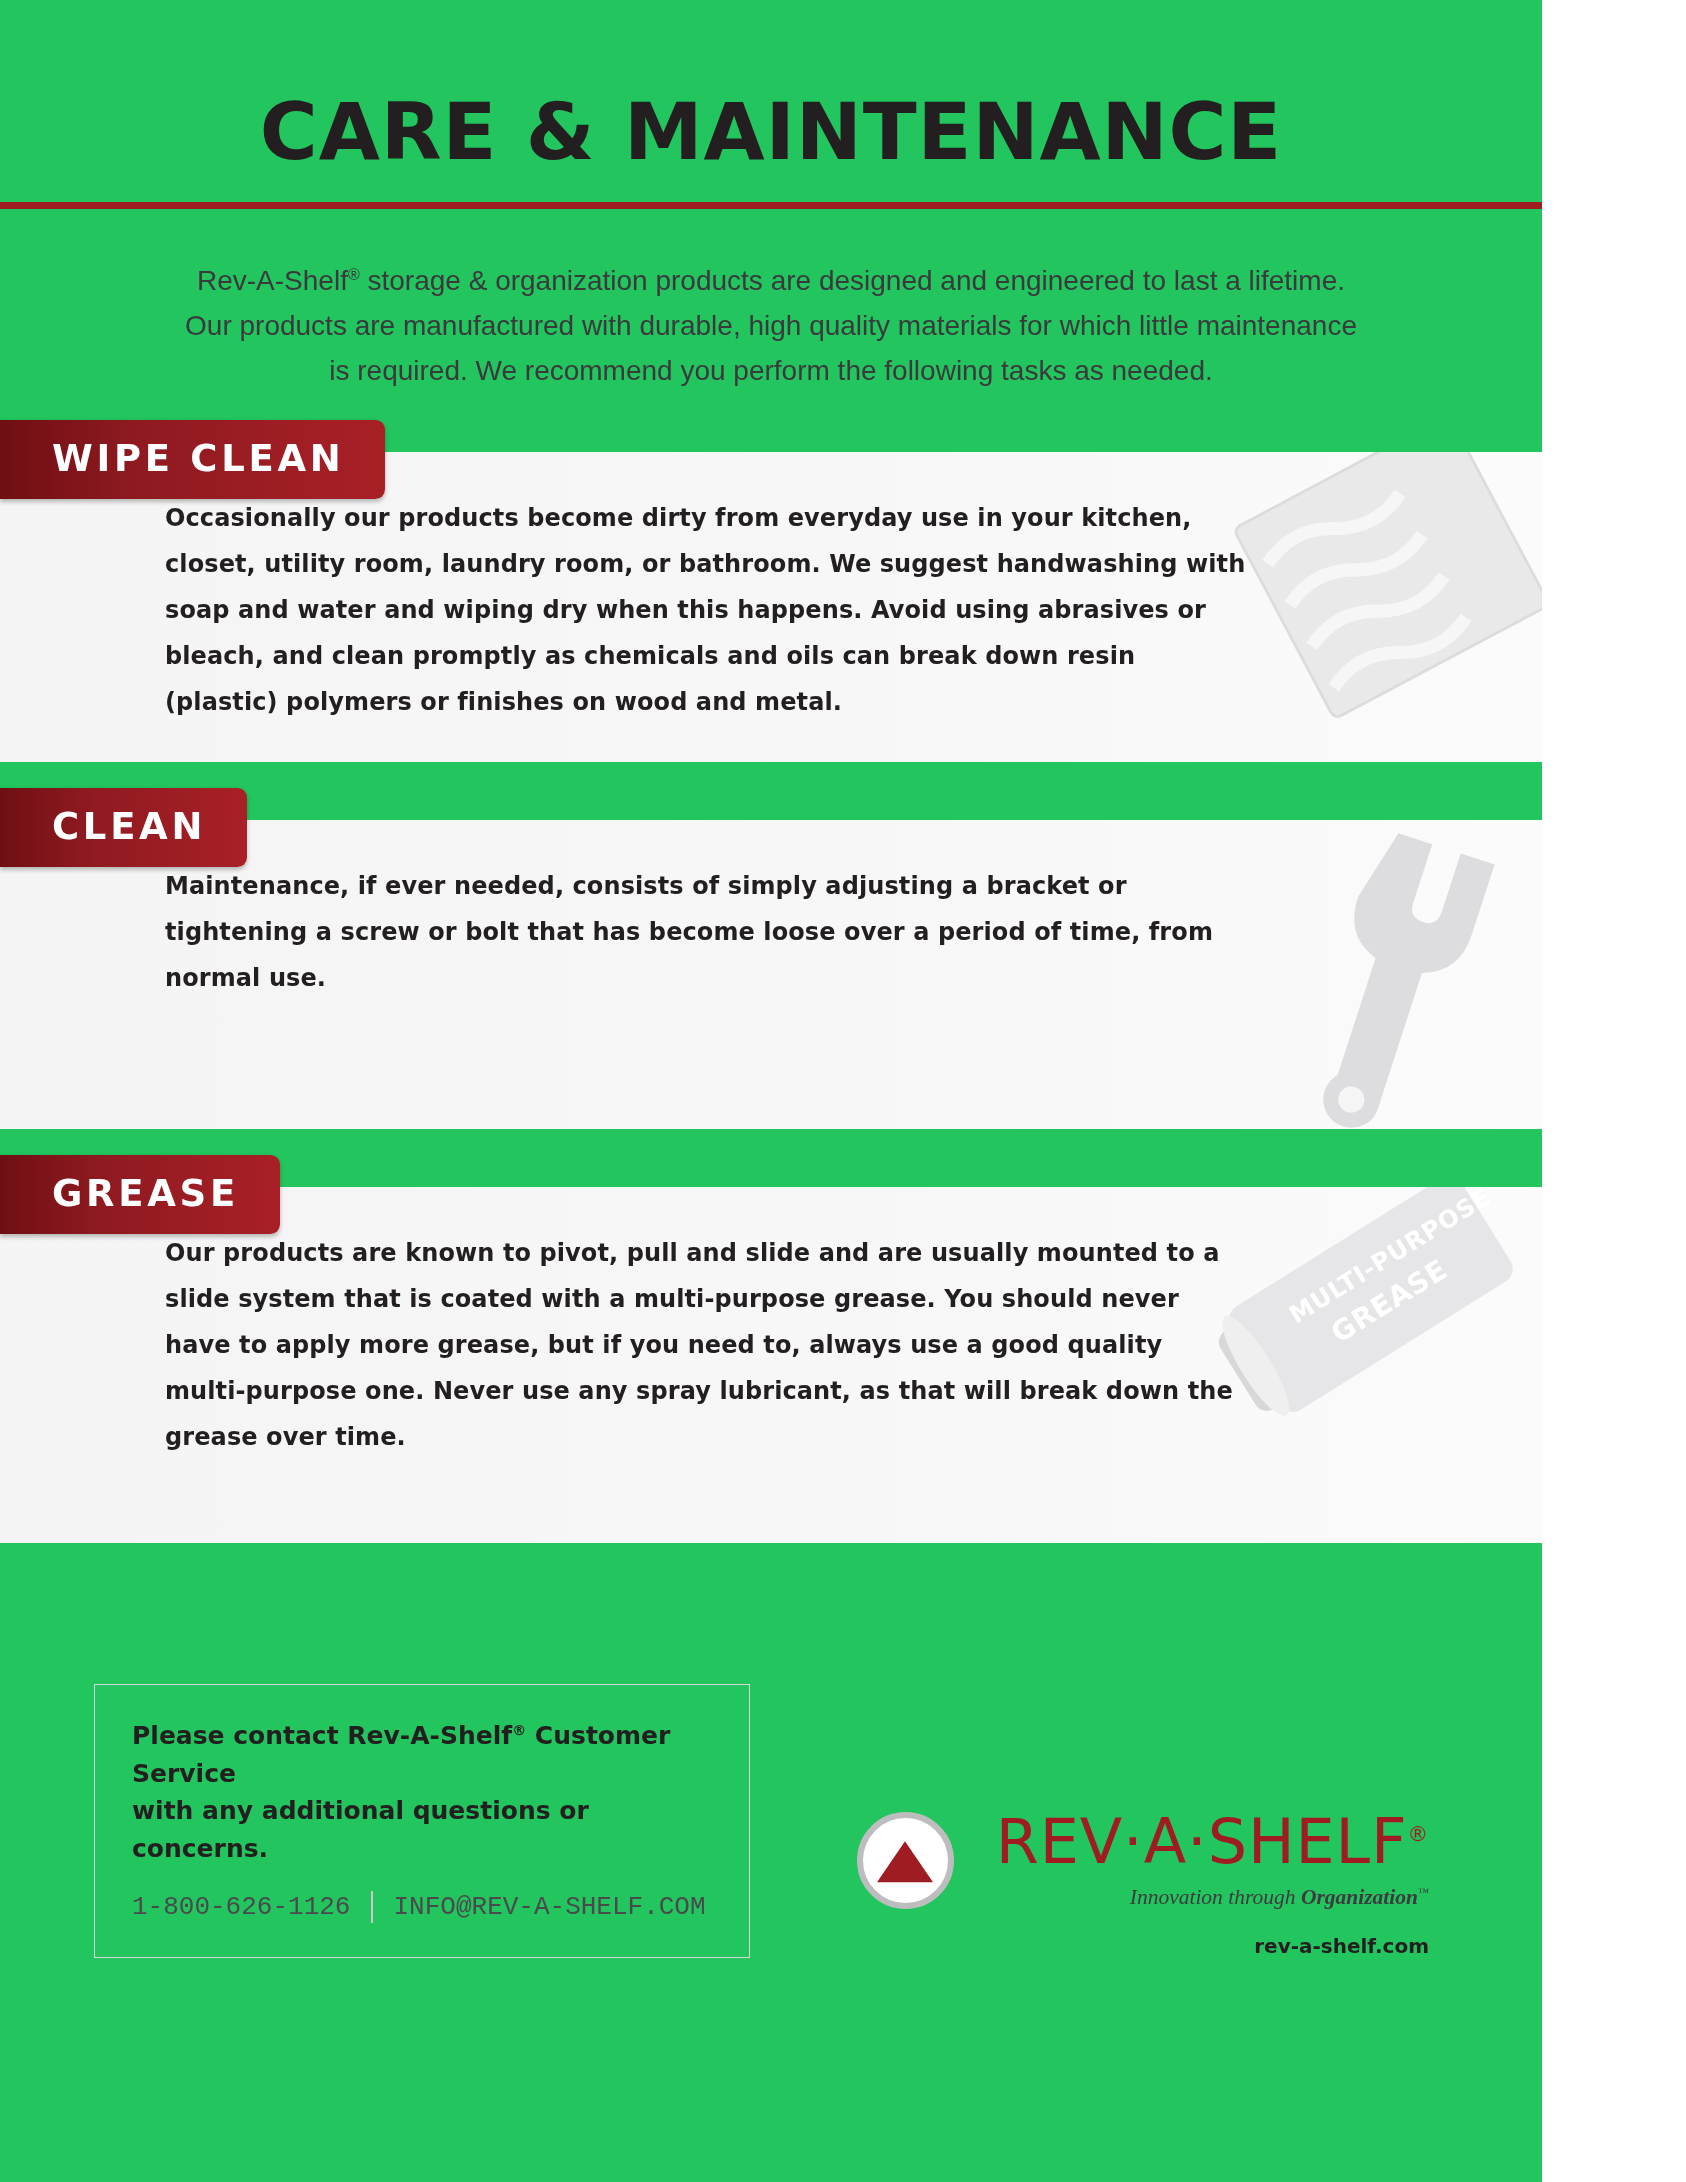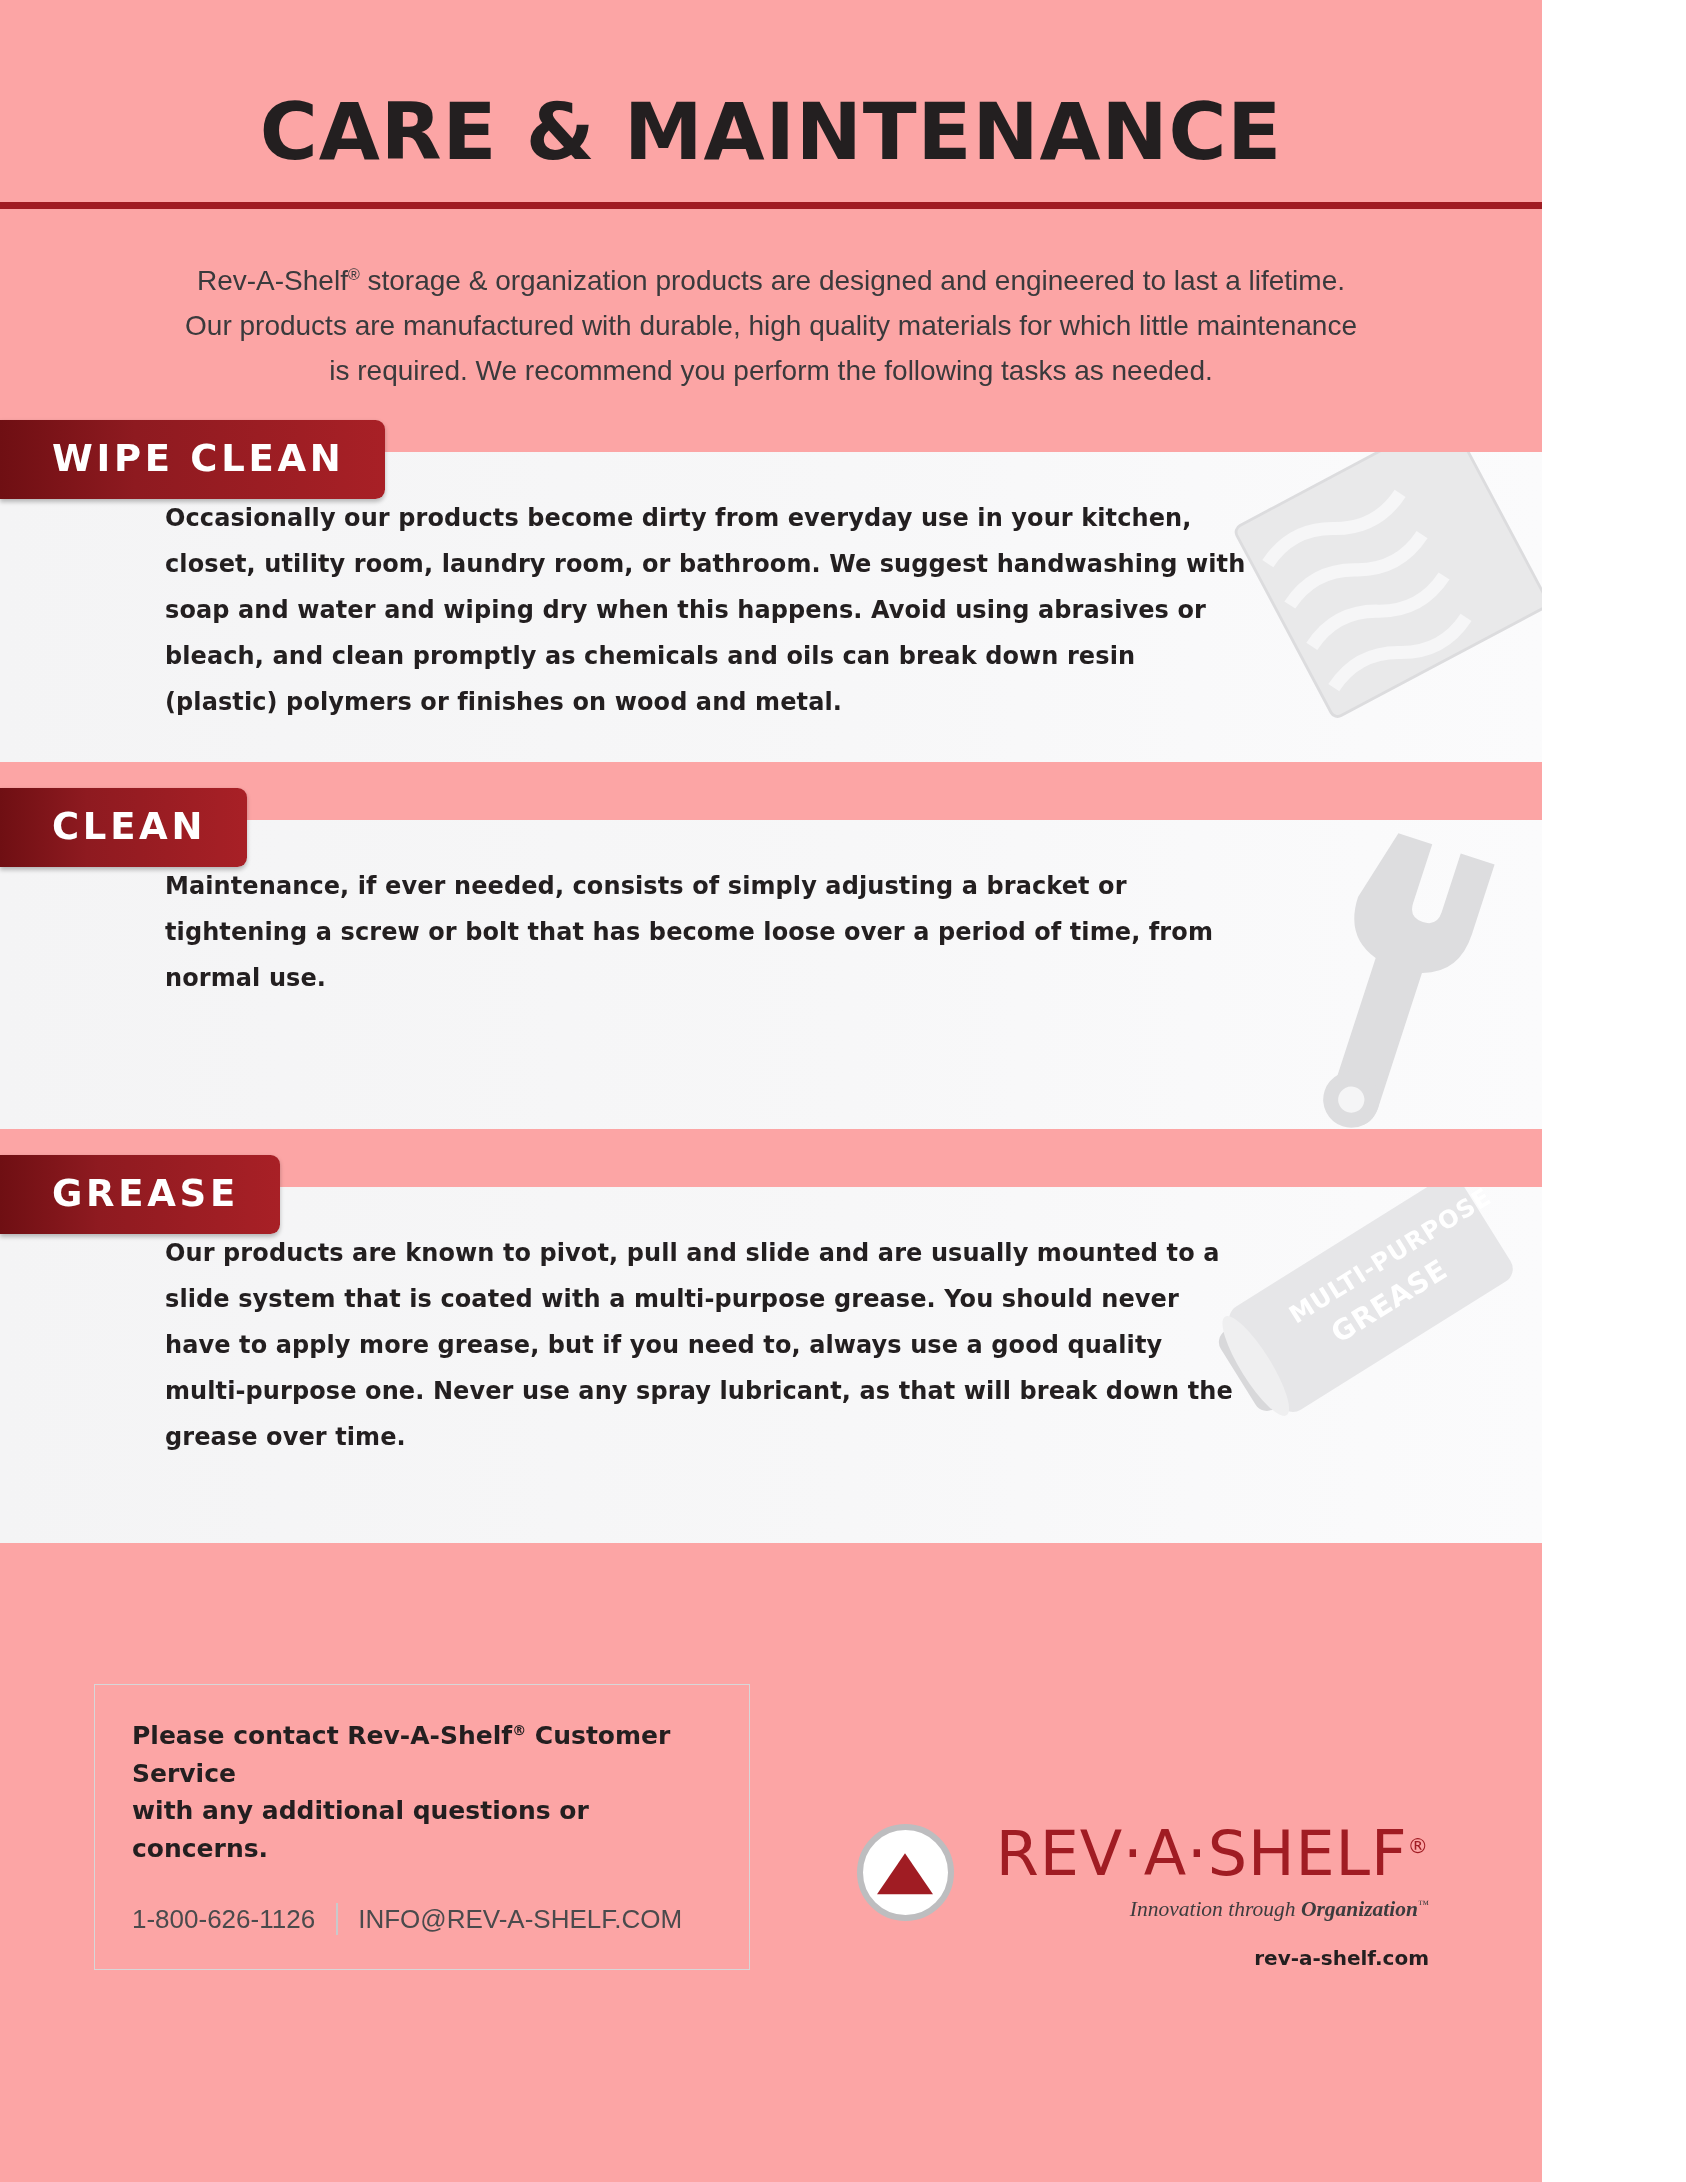"CARE & MAINTENANCE" .page { background: #fca5a5 -> #22c55e }
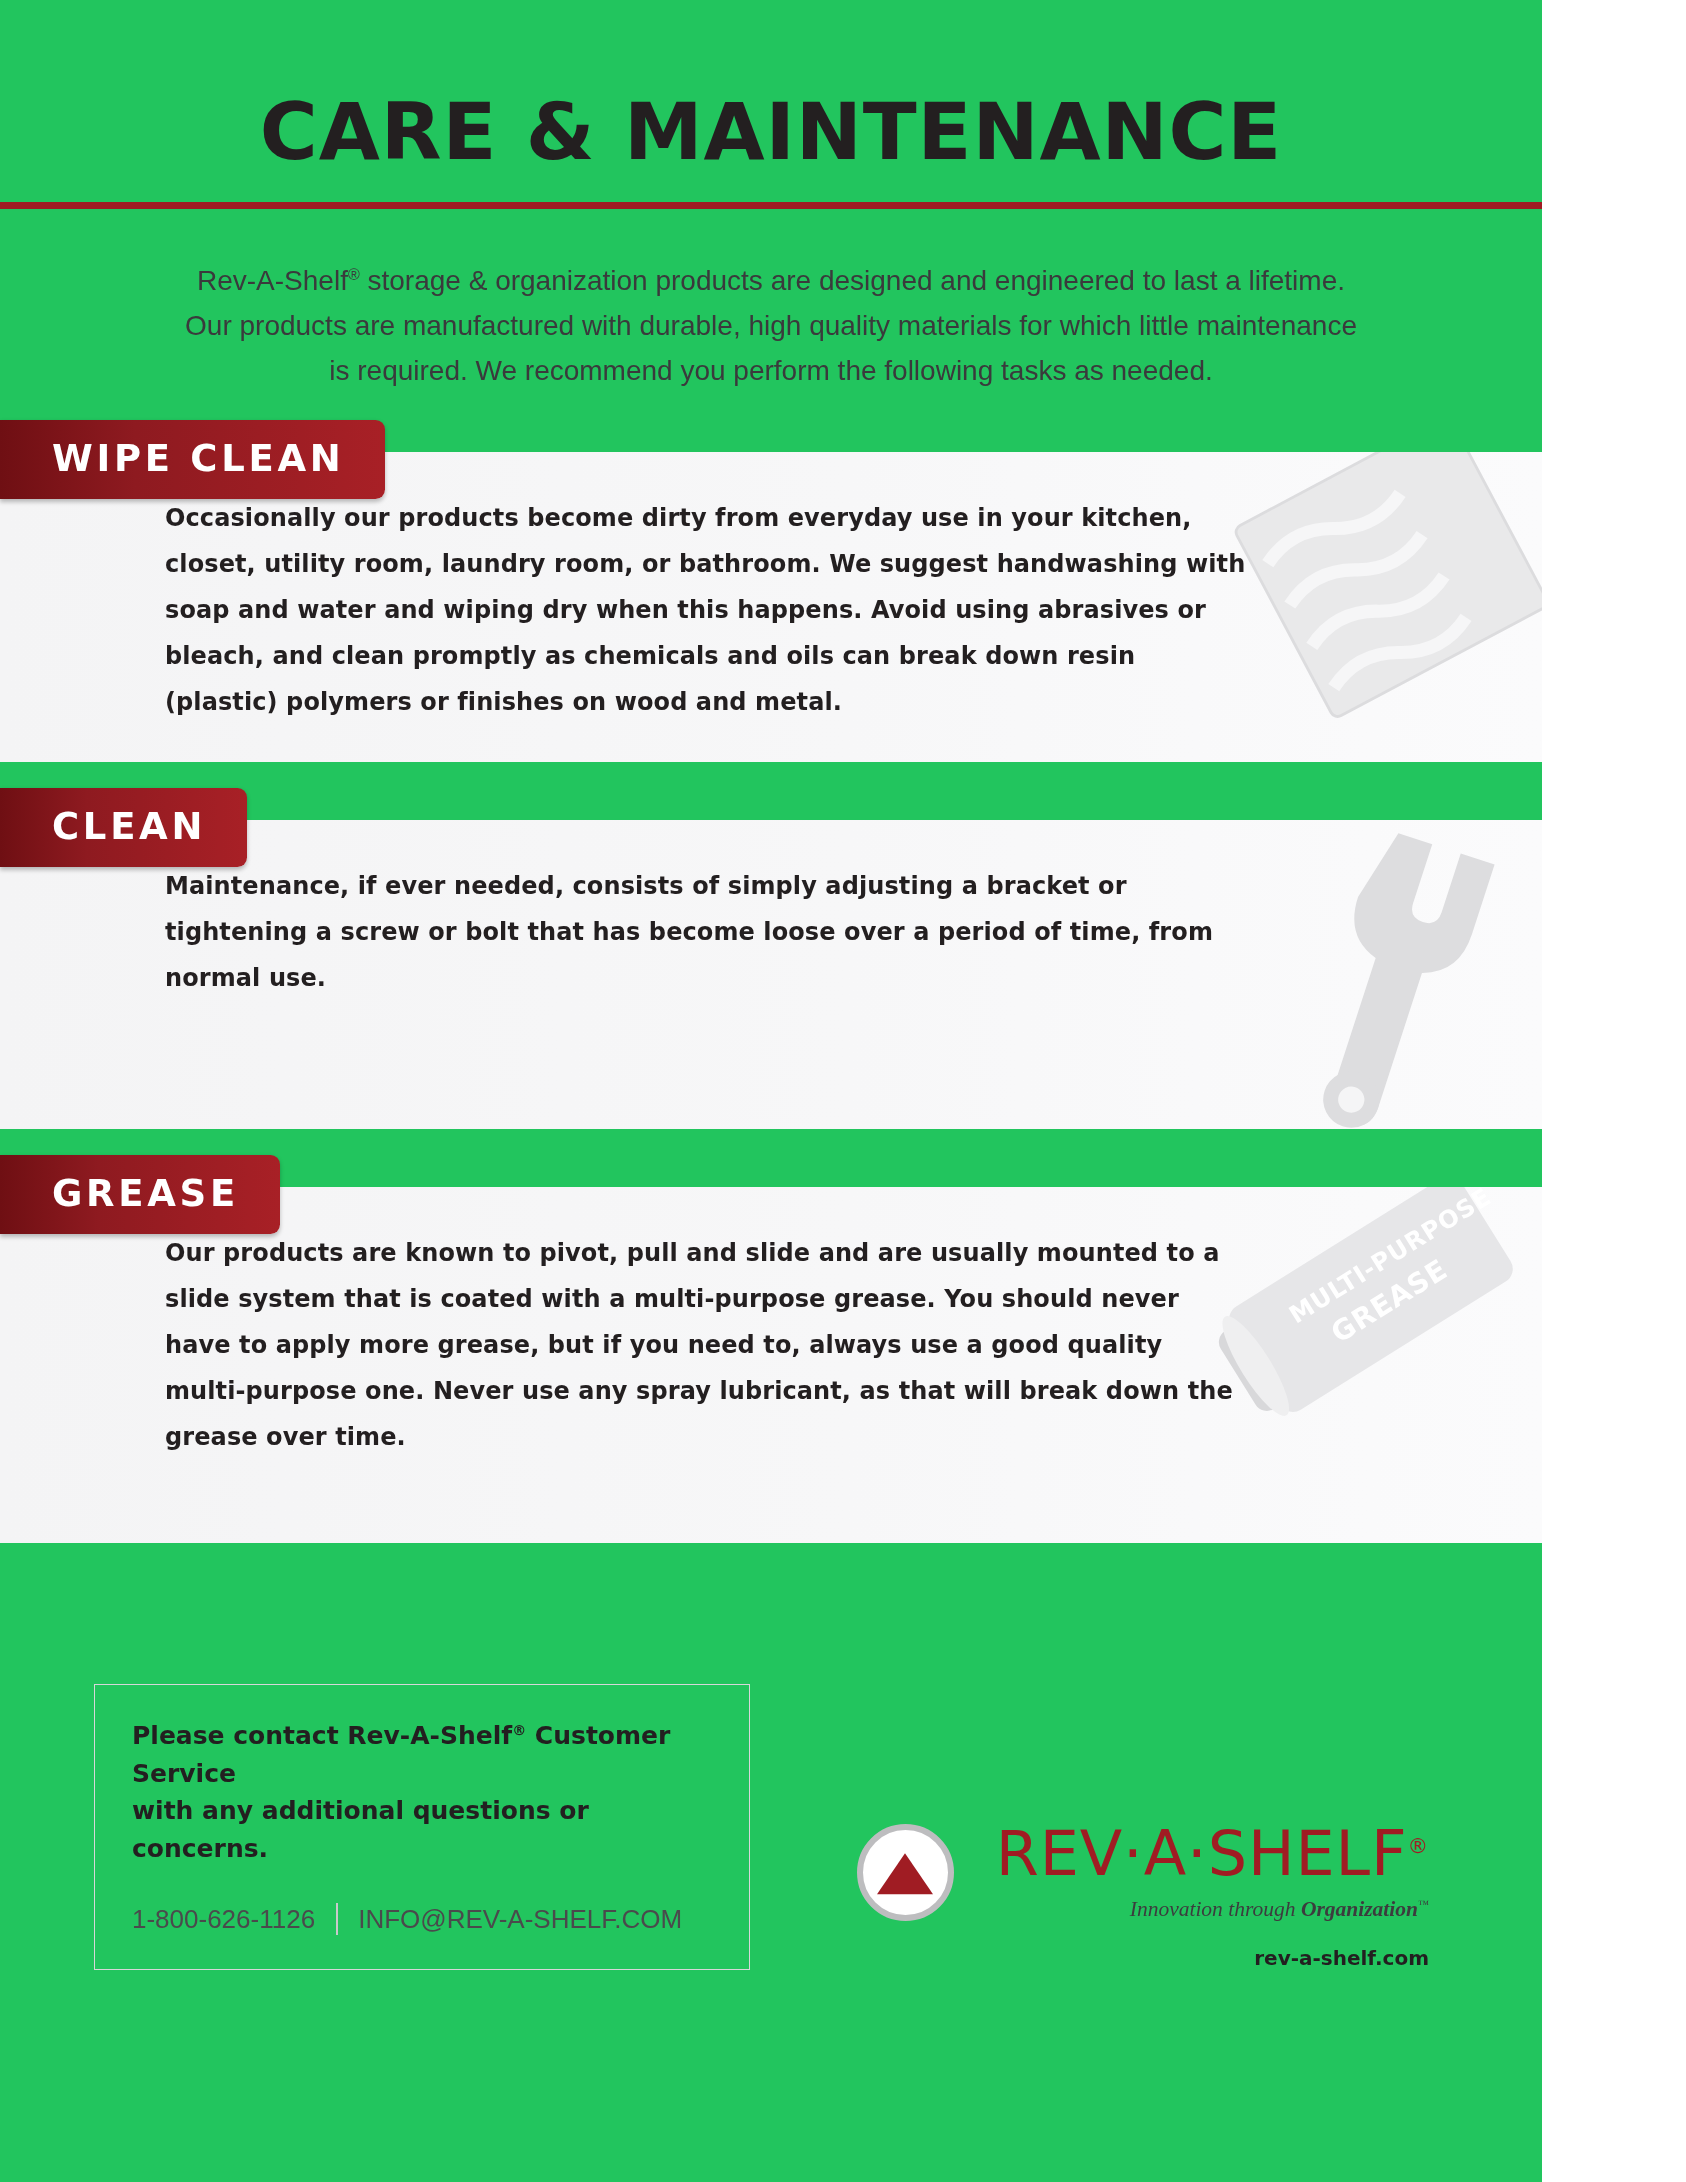"1-800-626-1126" .contact-details { font-family: Liberation Sans, sans-serif -> Liberation Mono, monospace; margin-top: 36px -> 24px }
